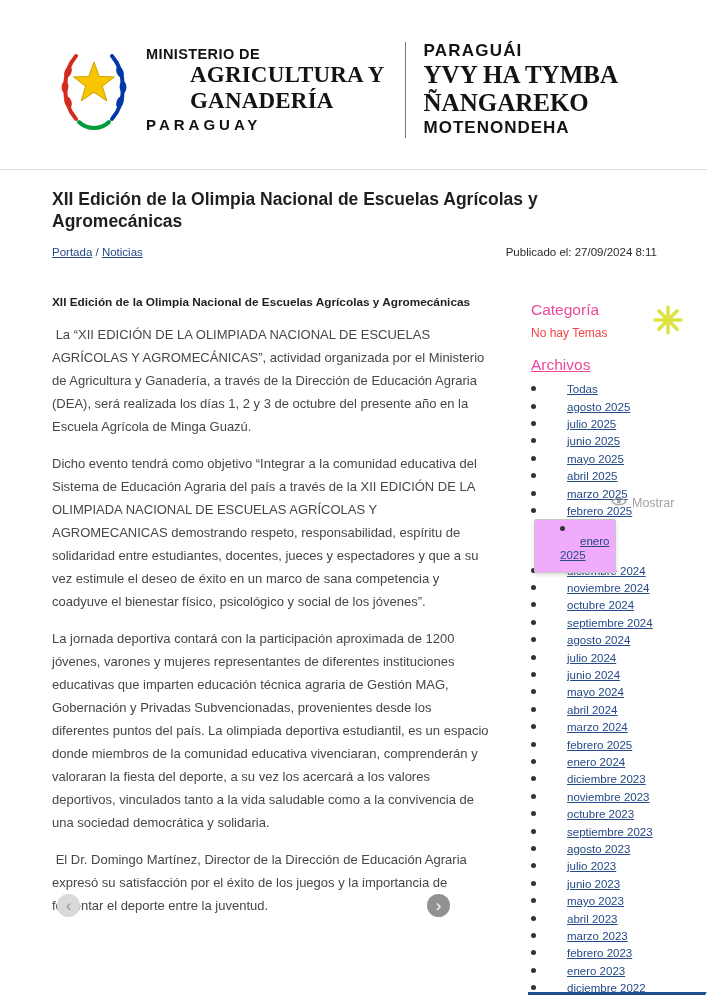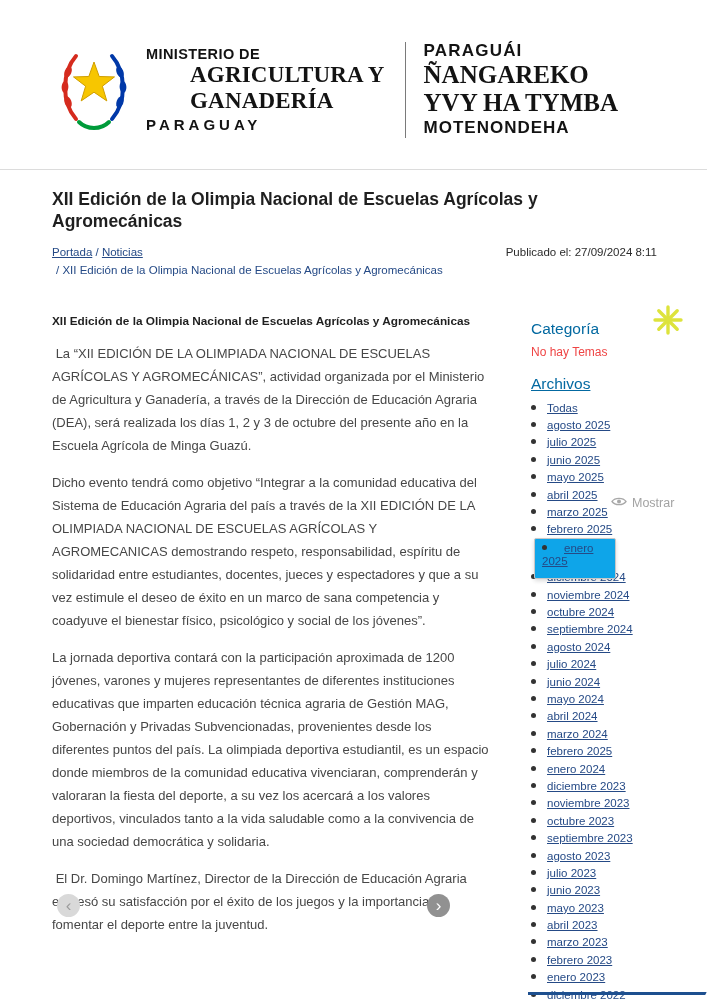"ÑANGAREKO" div.gm-serif { order: before "YVY HA TYMBA" -> after "YVY HA TYMBA" }
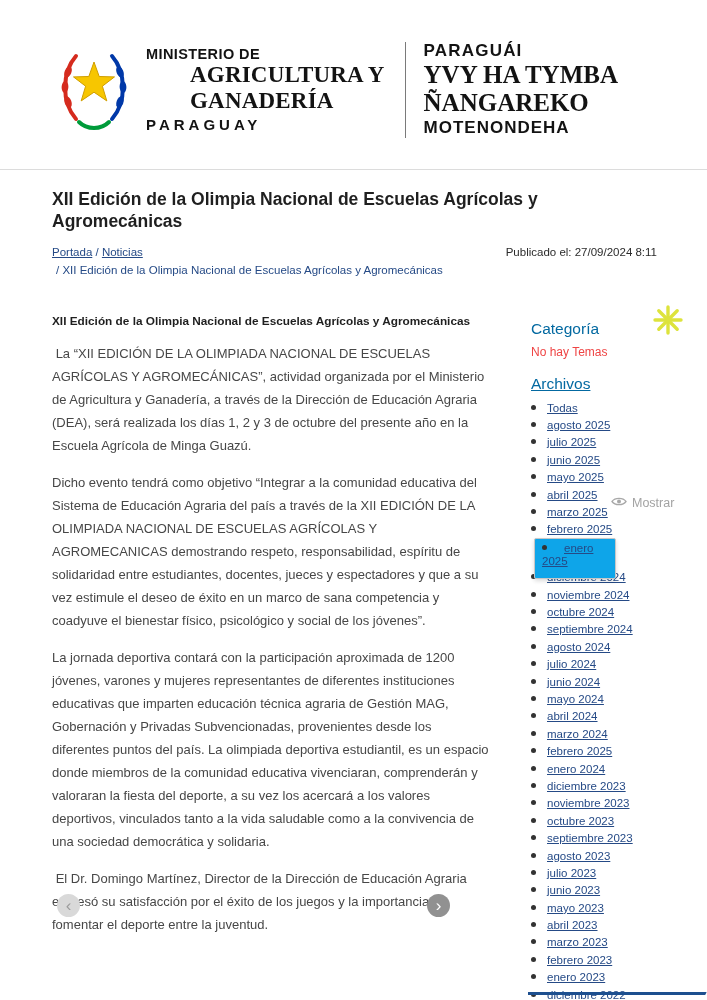"/ XII Edición de la" div.bc-line2 { html: <div> <span>/</span> <span>XII Edición de la Olimpia Nacional de Escuelas Agrícolas y Agromecánicas</span> </div> -> none }
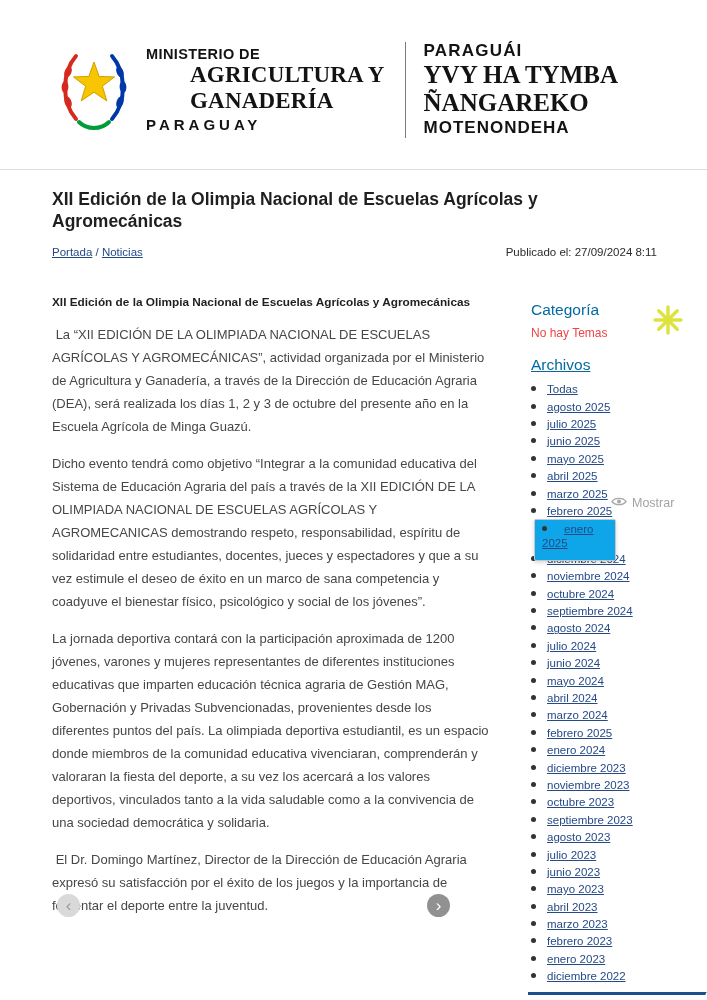"Categoría" aside h3 { color: #0369a1 -> #ec4899 }
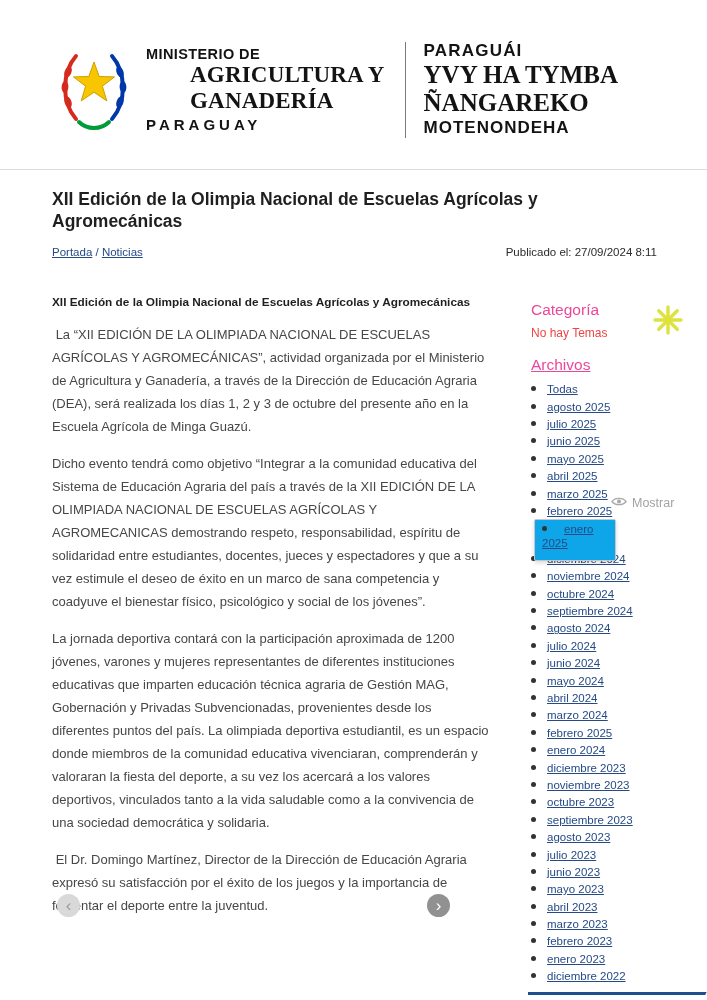"Todas" ul.archives a { margin-left: none -> 20px }
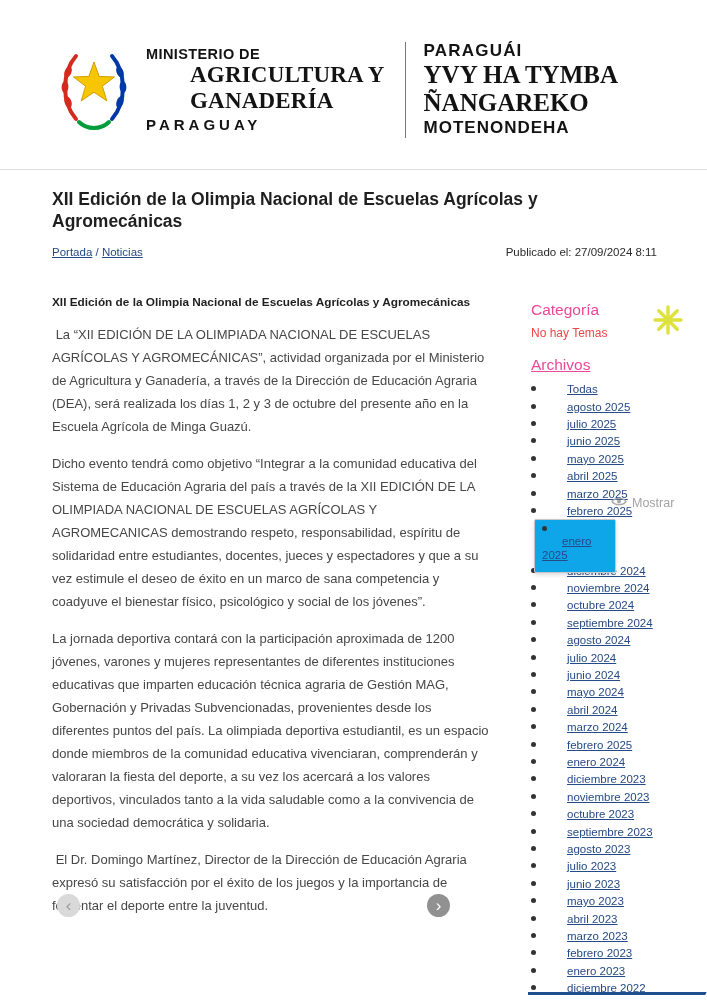"enero 2025" ul.archives li.highlight { background: #0ea5e9 -> #f0abfc; padding: 2px 6px 10px 7px -> 2px 6px 10px 25px }
